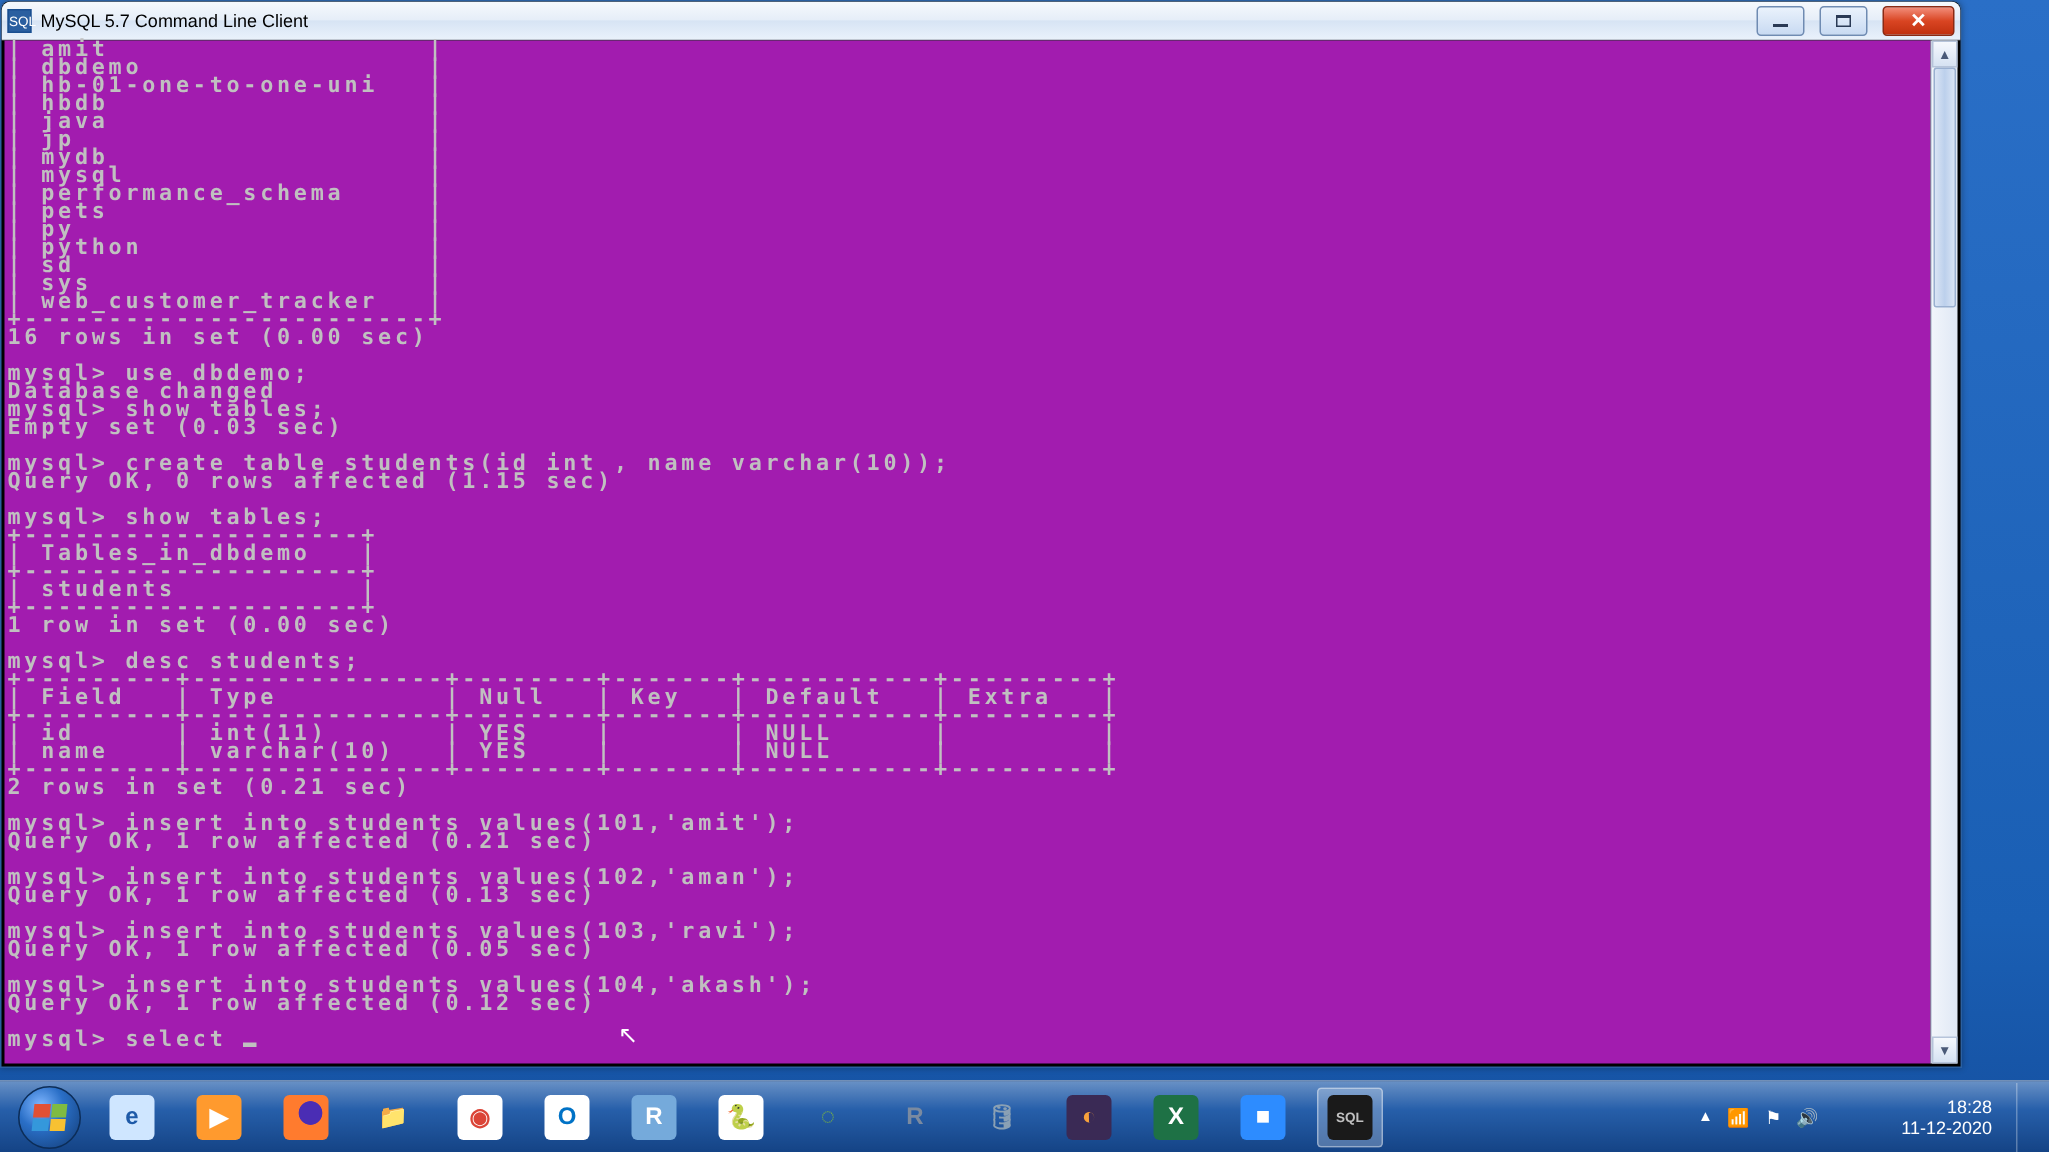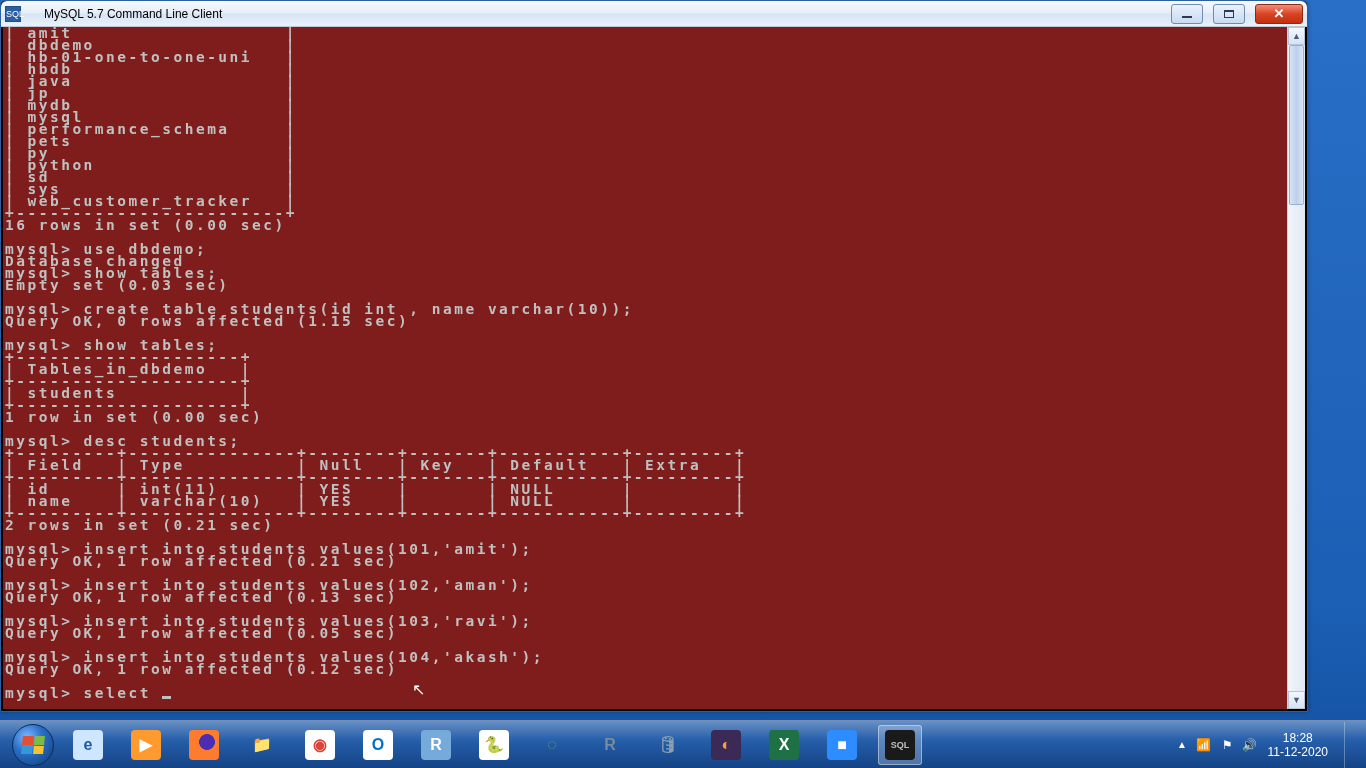"MySQL 5.7 Command Line Client" .tb-title { margin-left: 17px -> none }
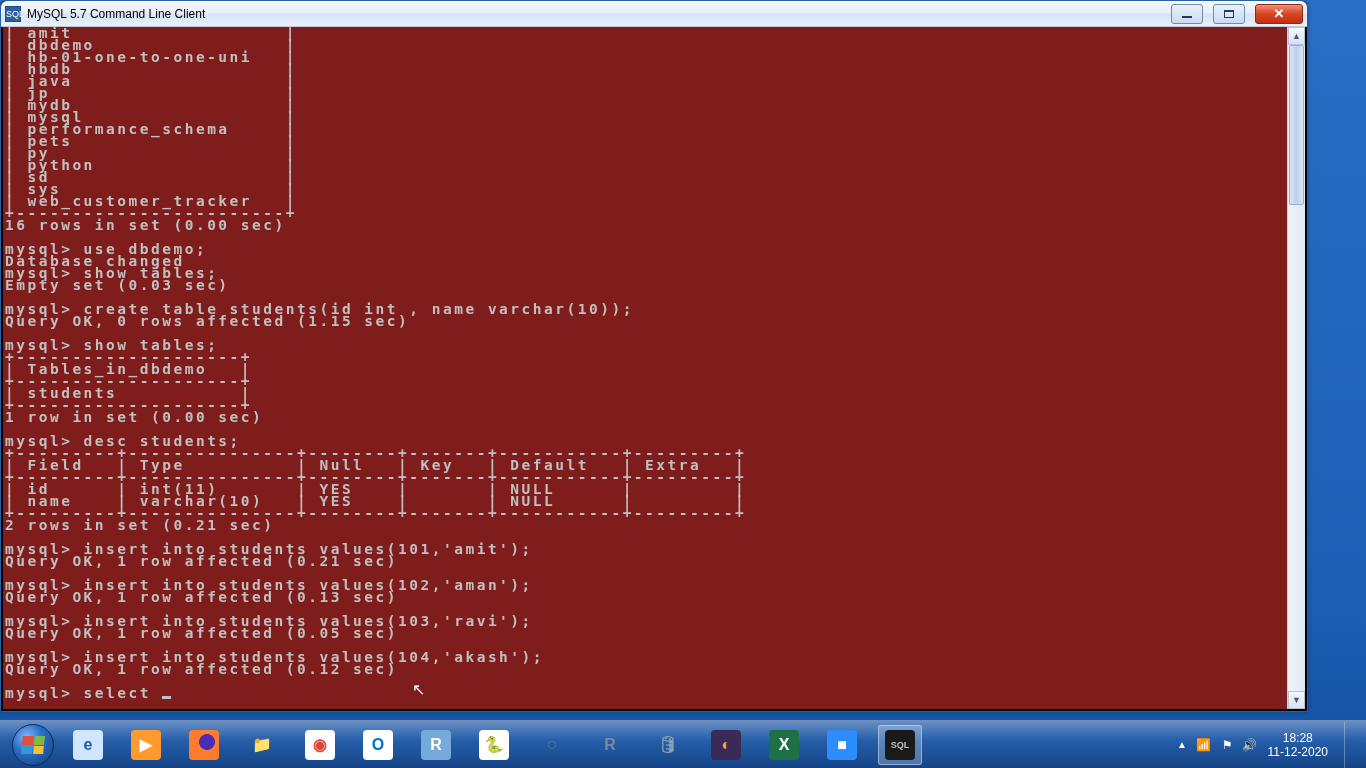"| amit |" .terminal { background: #7f1d1d -> #a21caf }
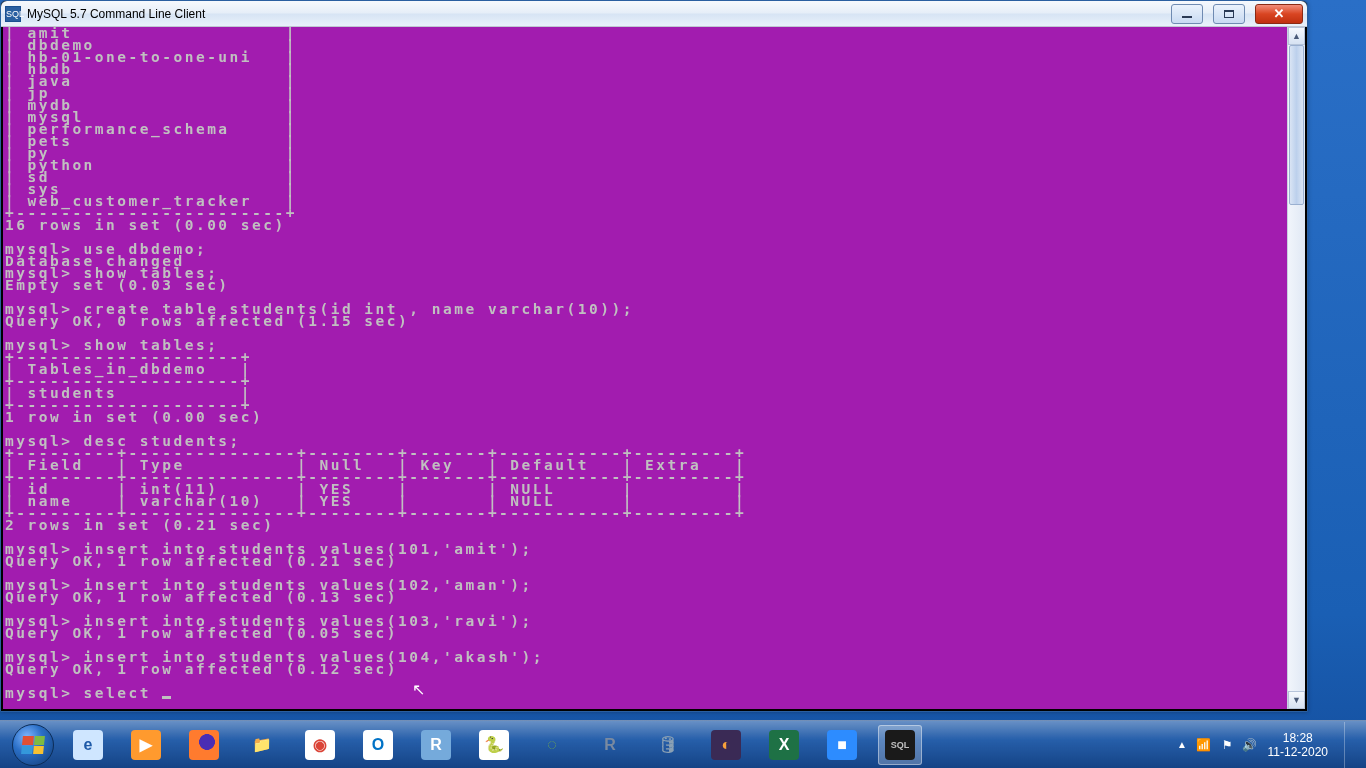"18:28" .clock { margin-left: none -> 45px; text-align: center -> right }
